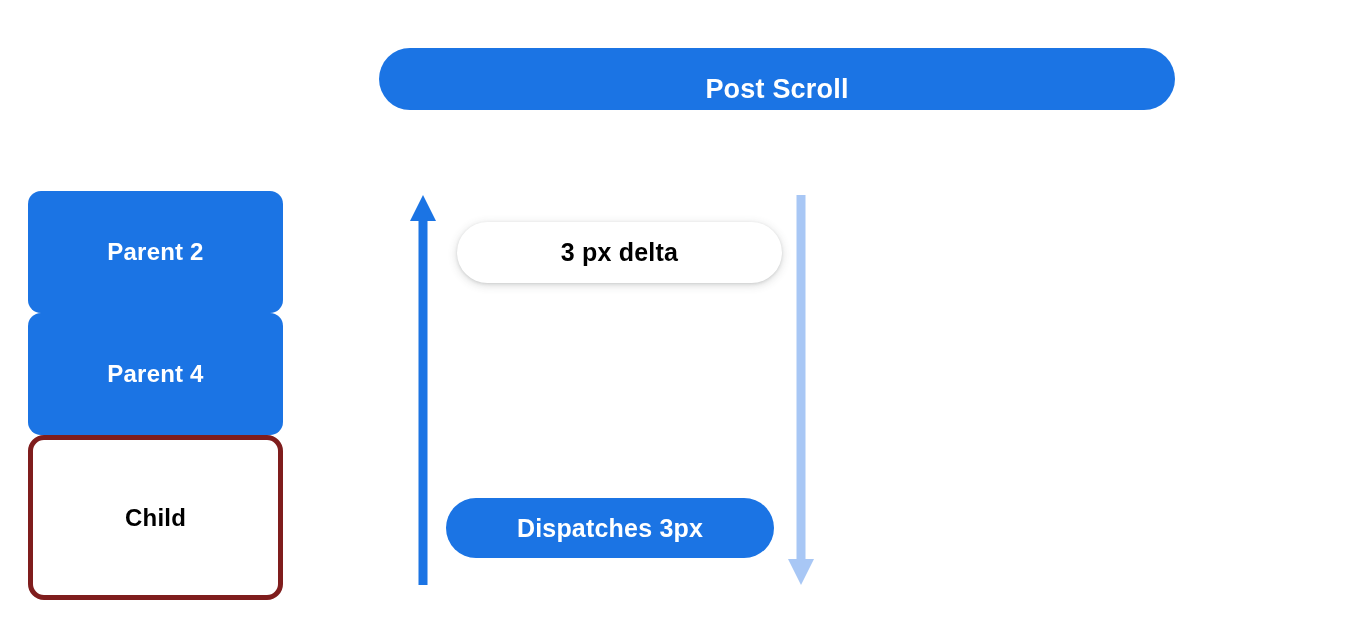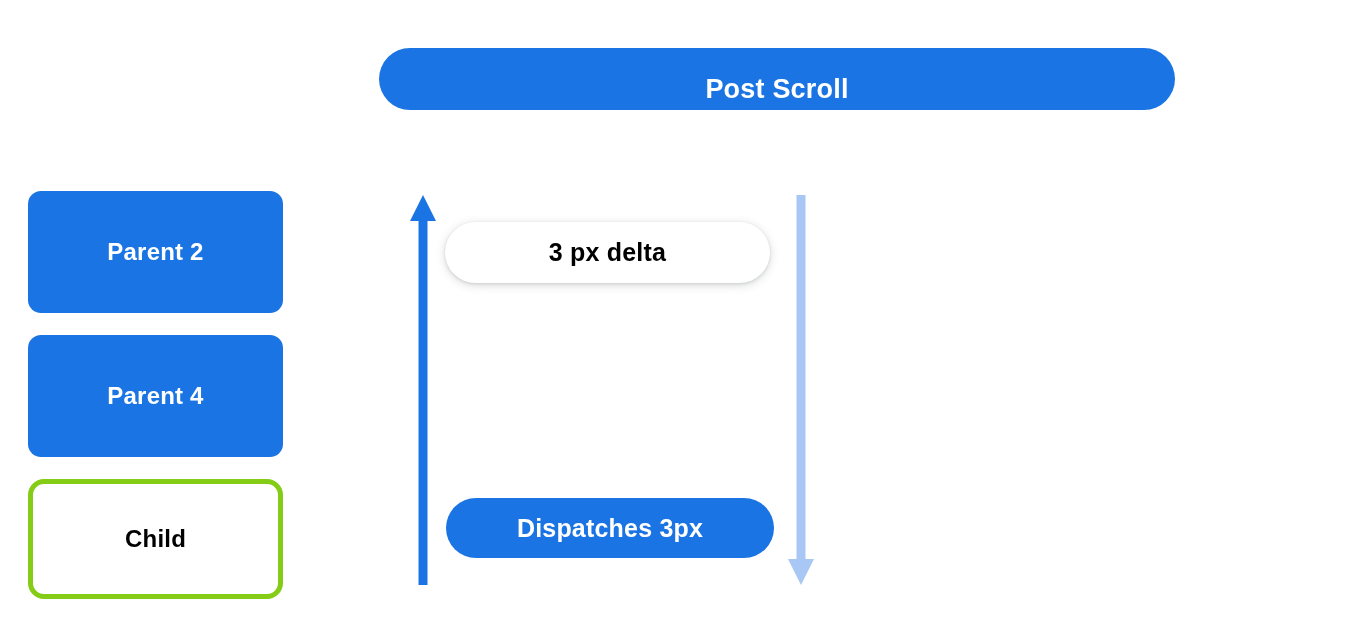"Parent 2" .node-box { margin-bottom: 22px -> 0 }
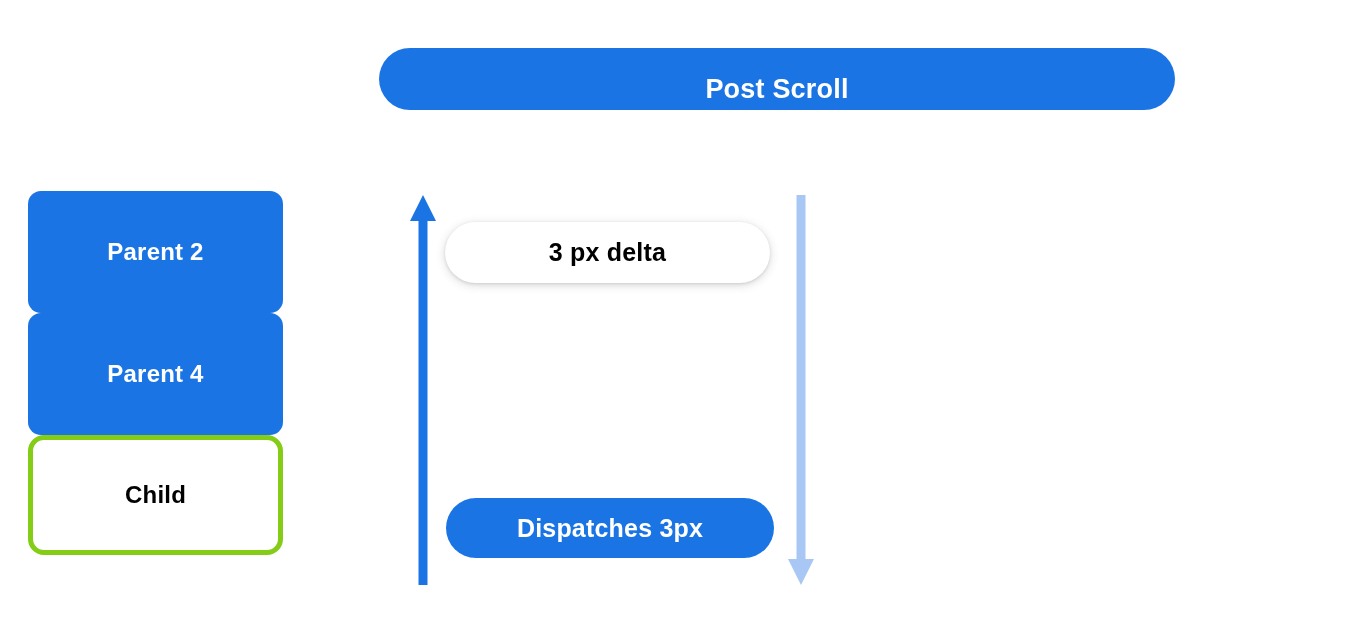"3 px delta" .delta-pill { left: 445px -> 457px }
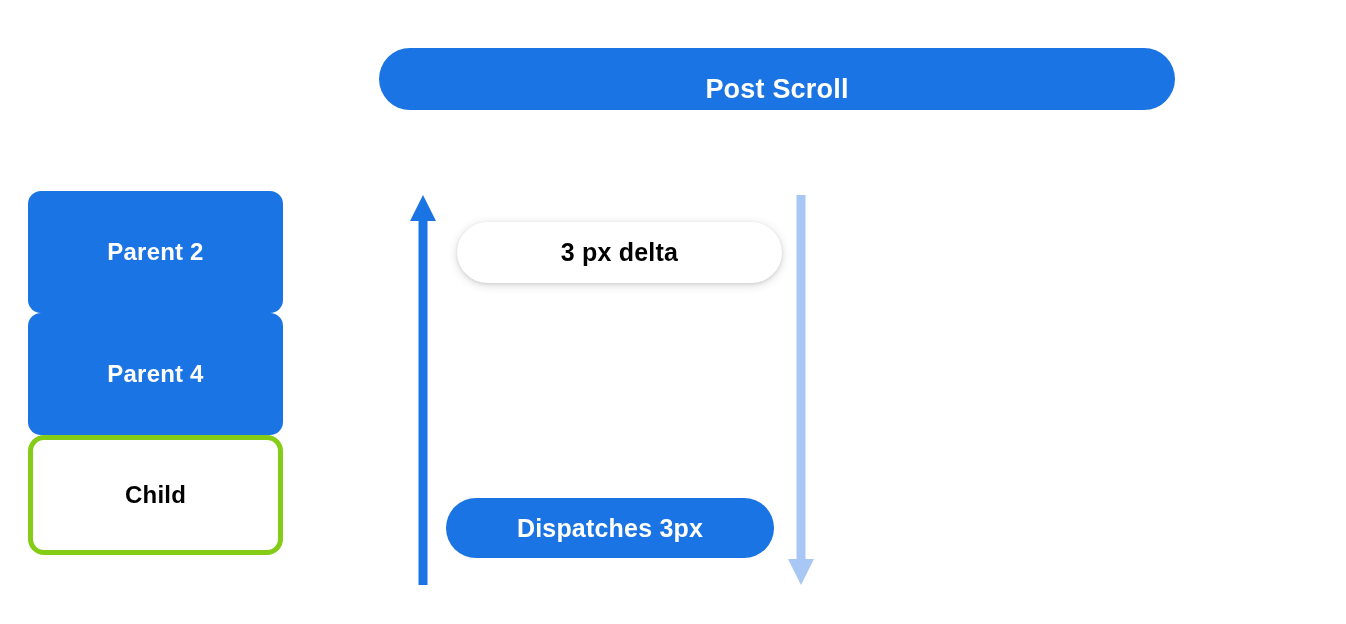"Child" .node-outlined { border: 5px solid #84cc16 -> 5px solid #7f1d1d; height: 120px -> 165px }
